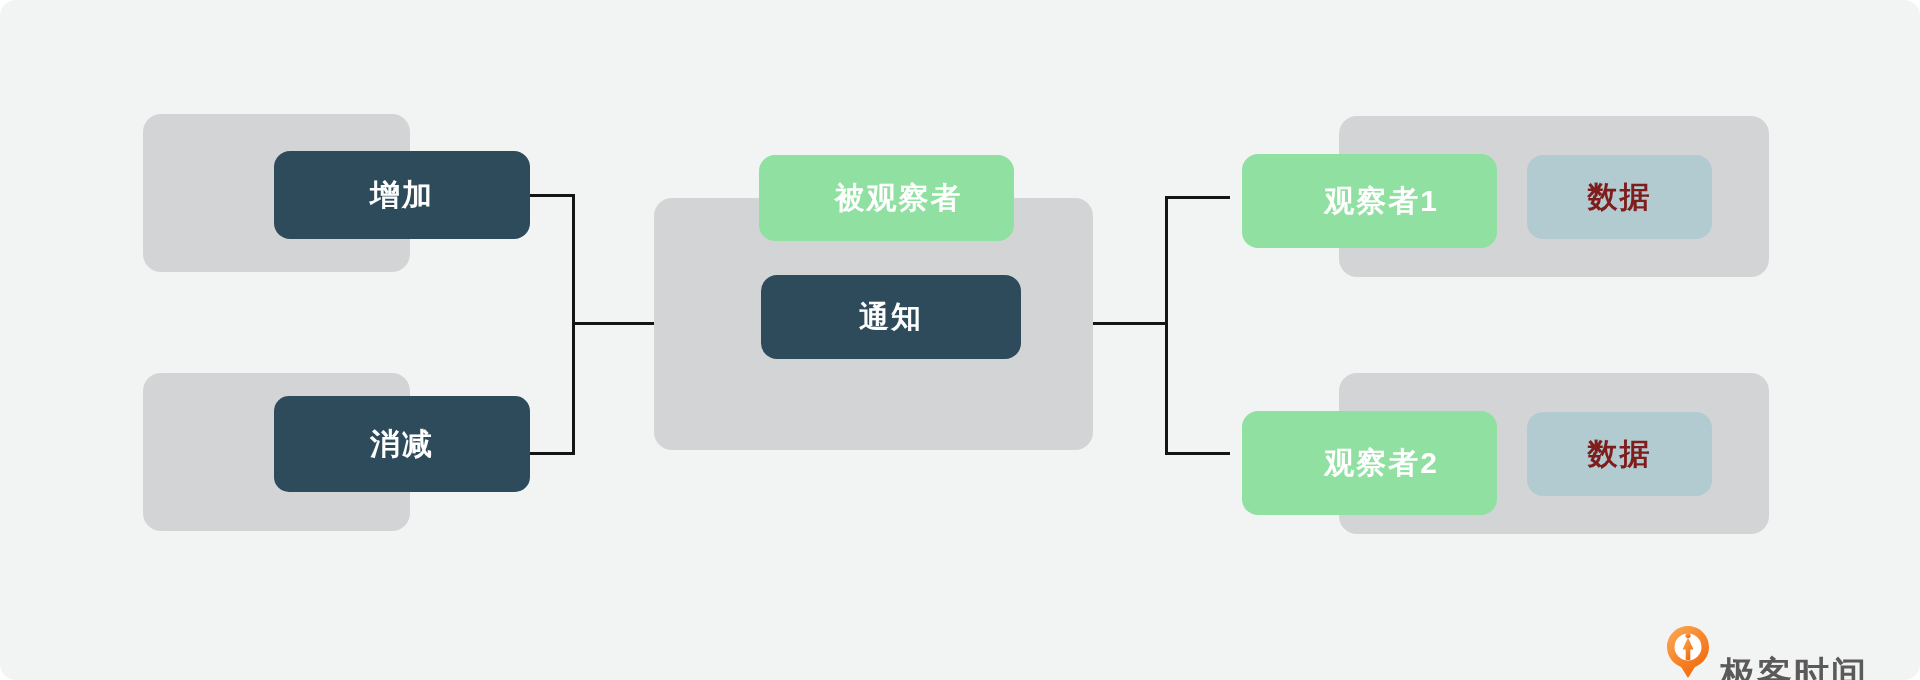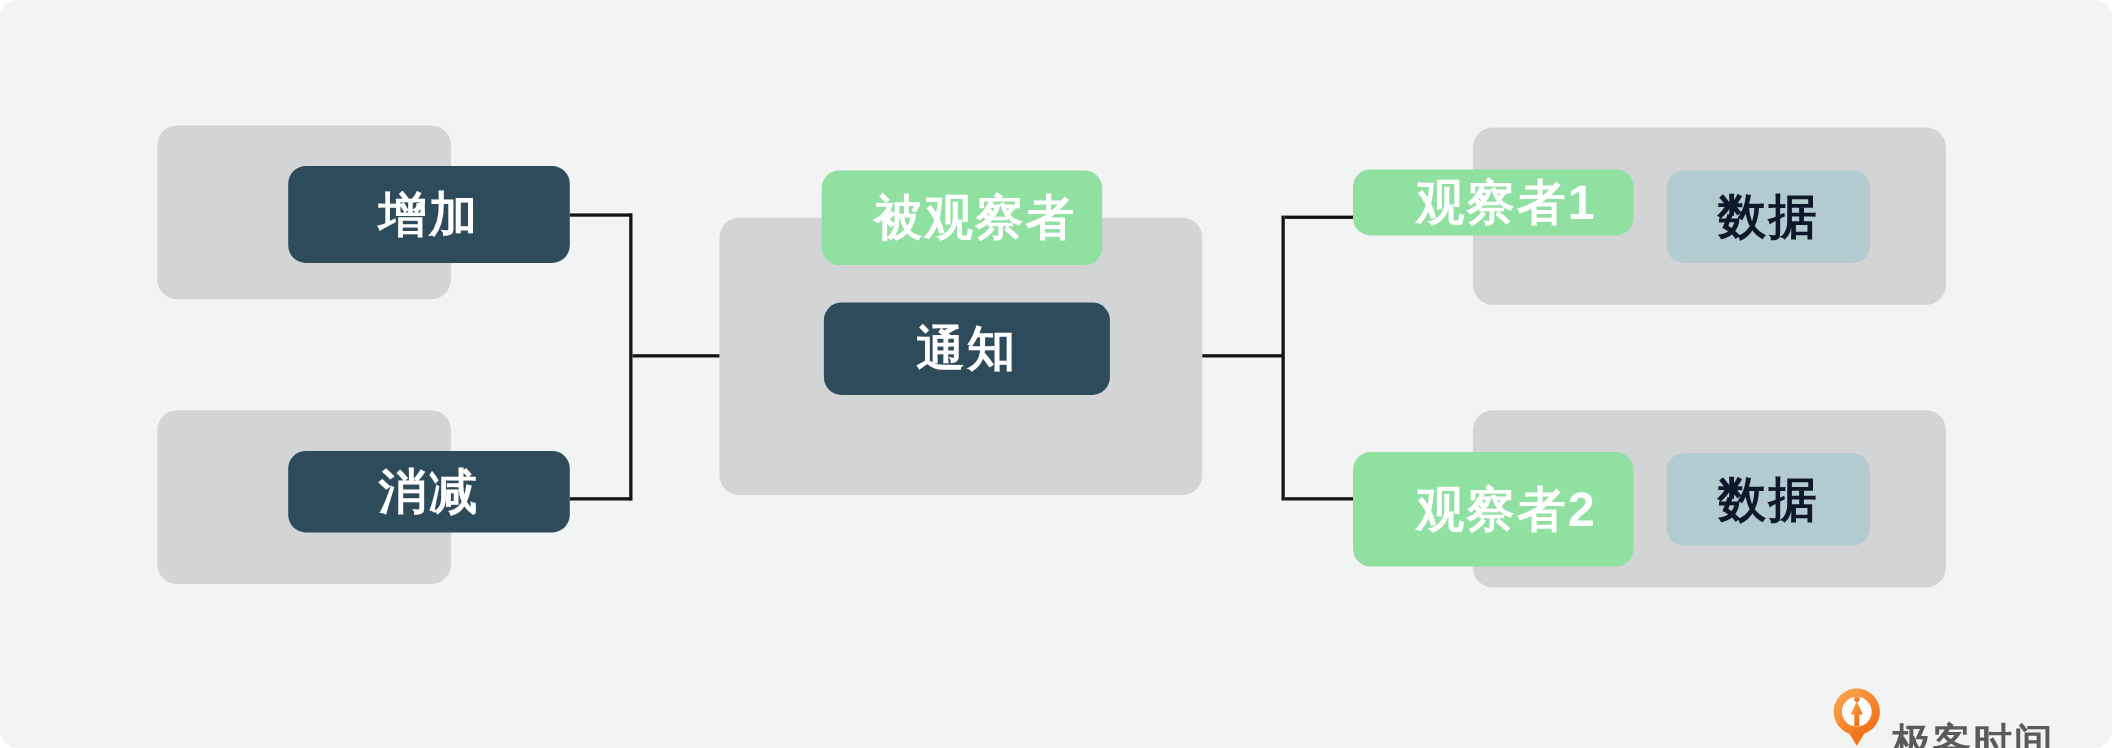"增加" .pill { font-size: 44px -> 30px; margin-left: none -> 12px }
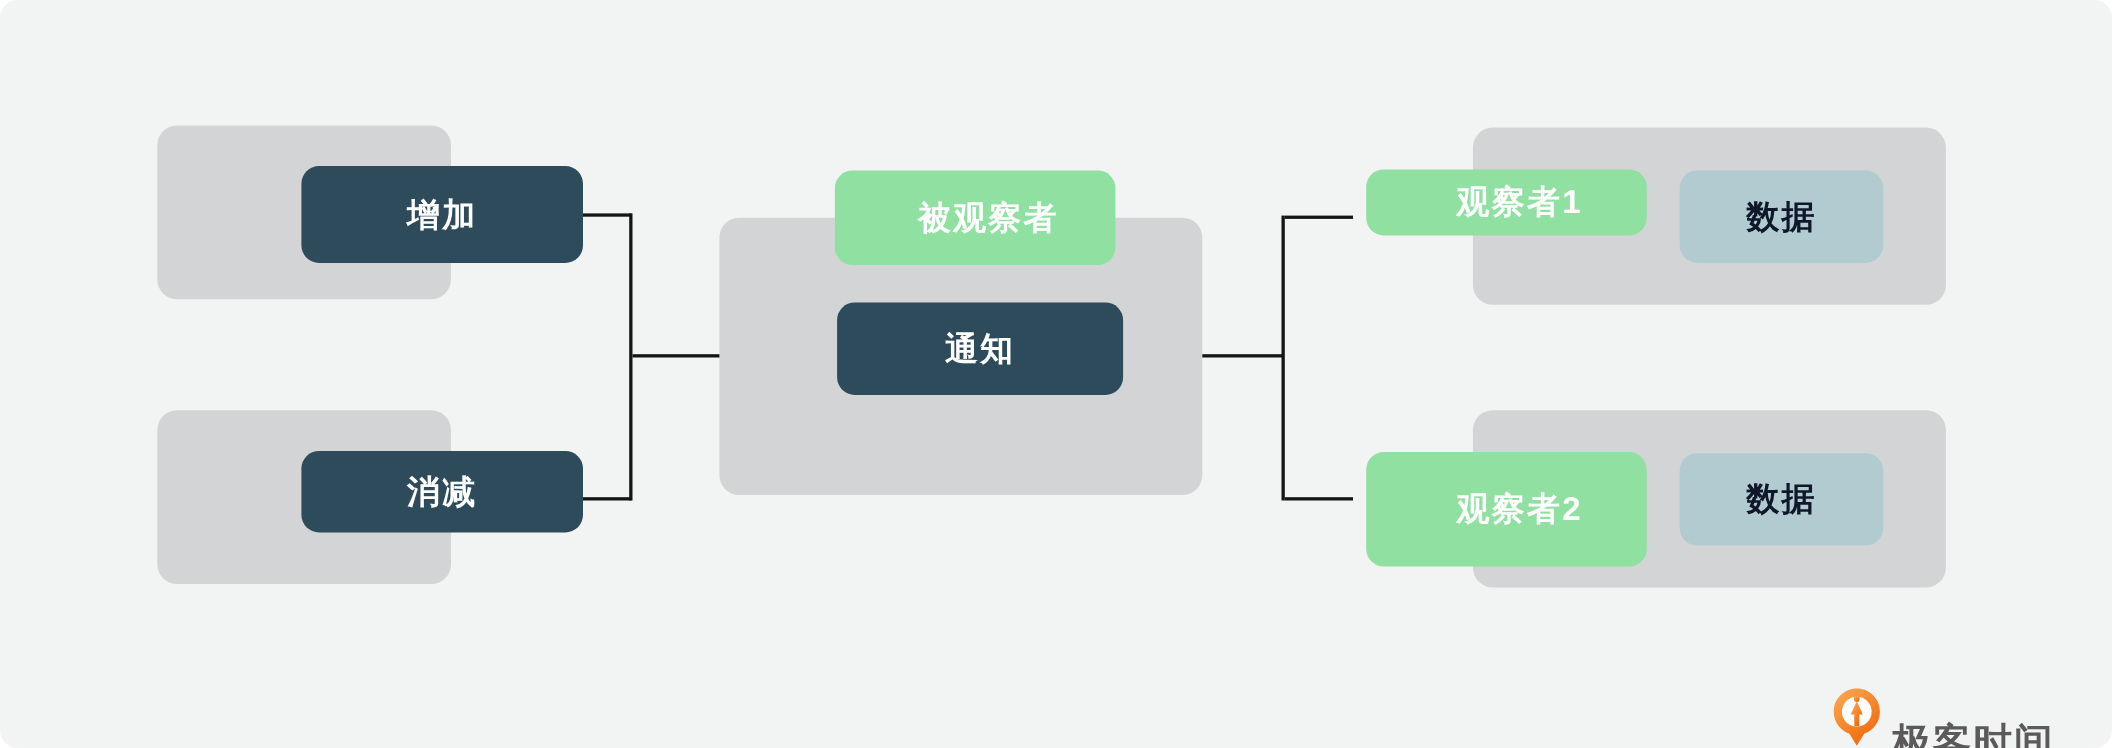"观察者1" .p-observer1 { height: 60px -> 94px }
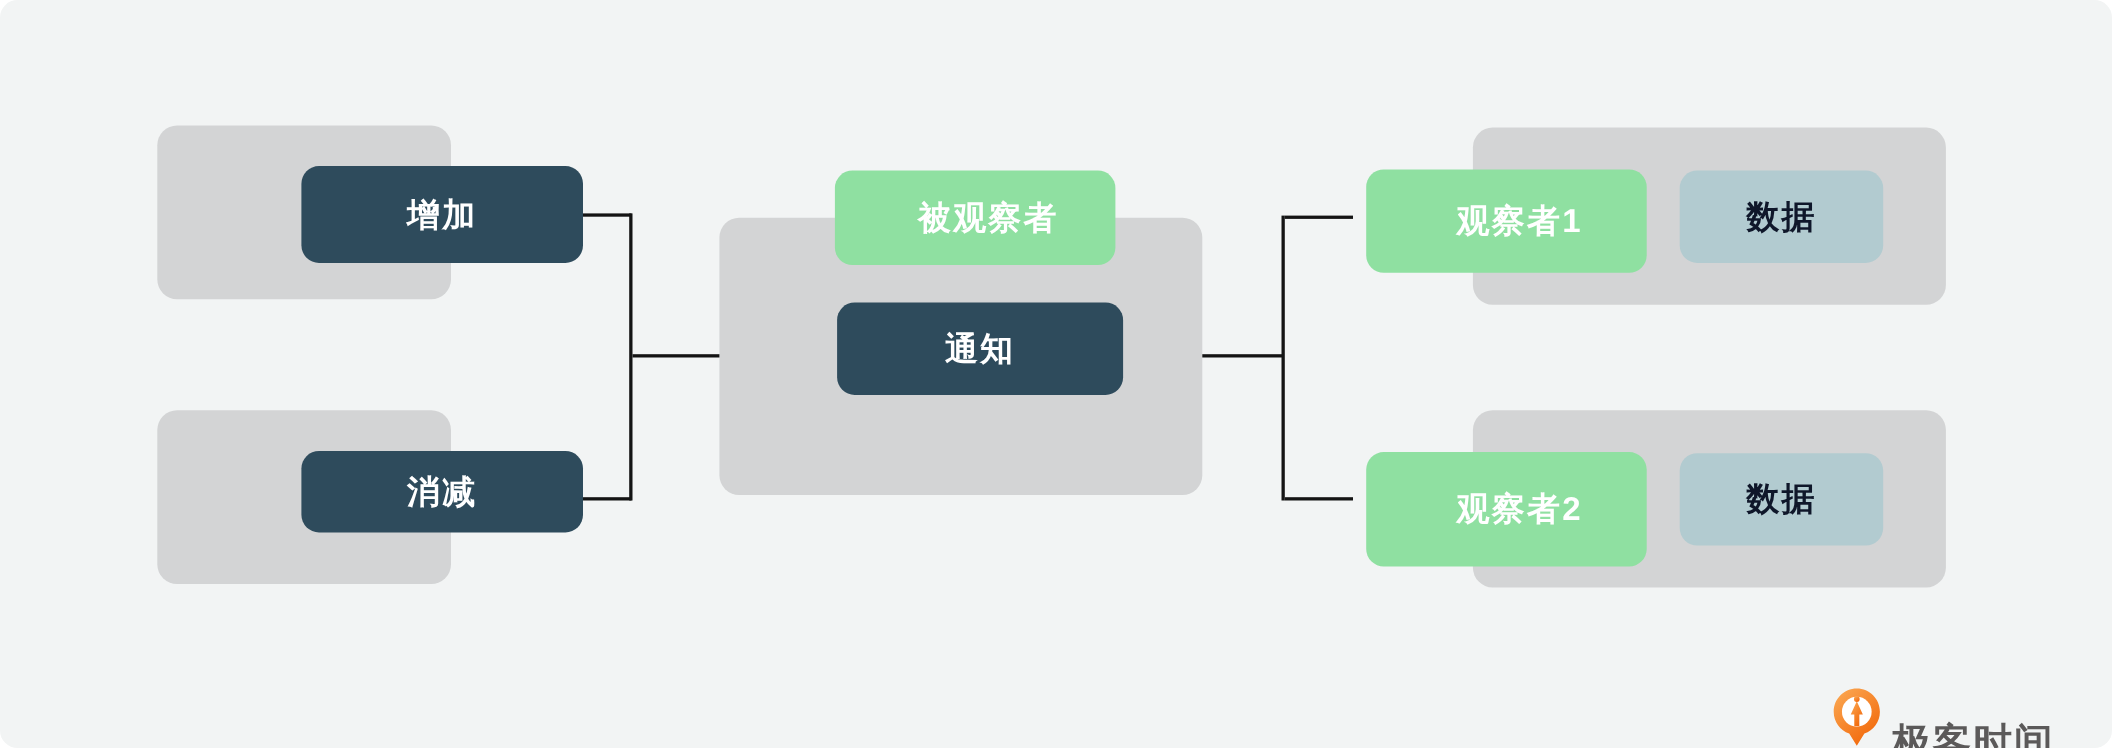"数据" .pill.teal { color: #0f172a -> #7f1d1d }
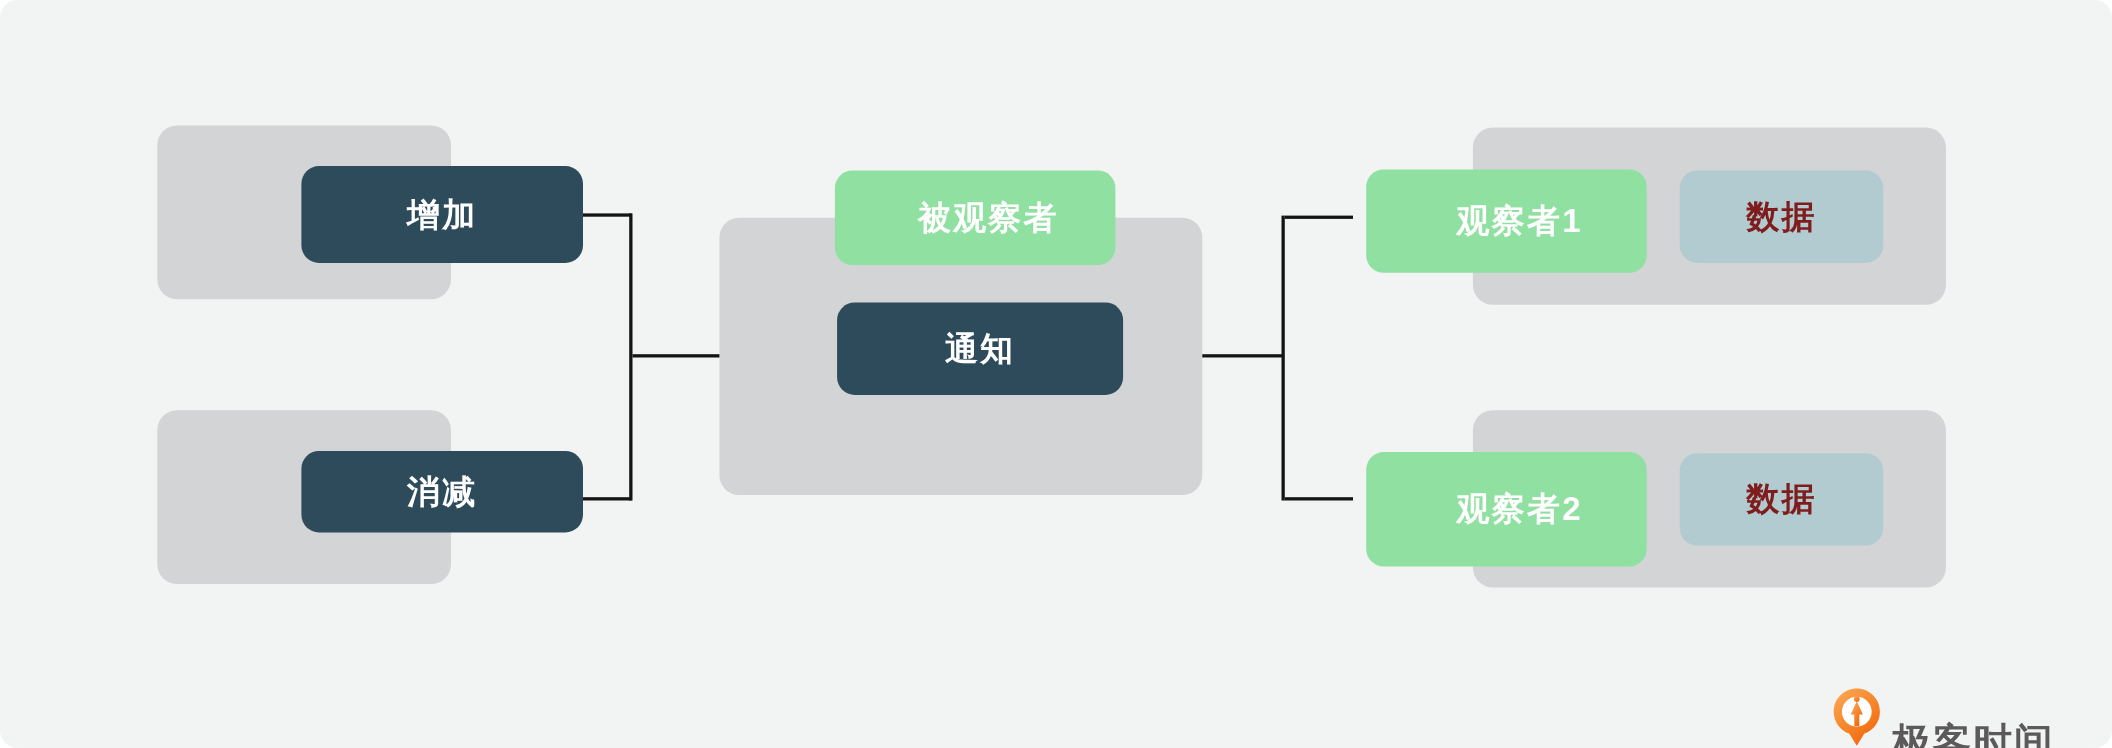"消减" .p-decrease { border-radius: none -> 15px; height: 74px -> 96px; top: 410px -> 396px }
